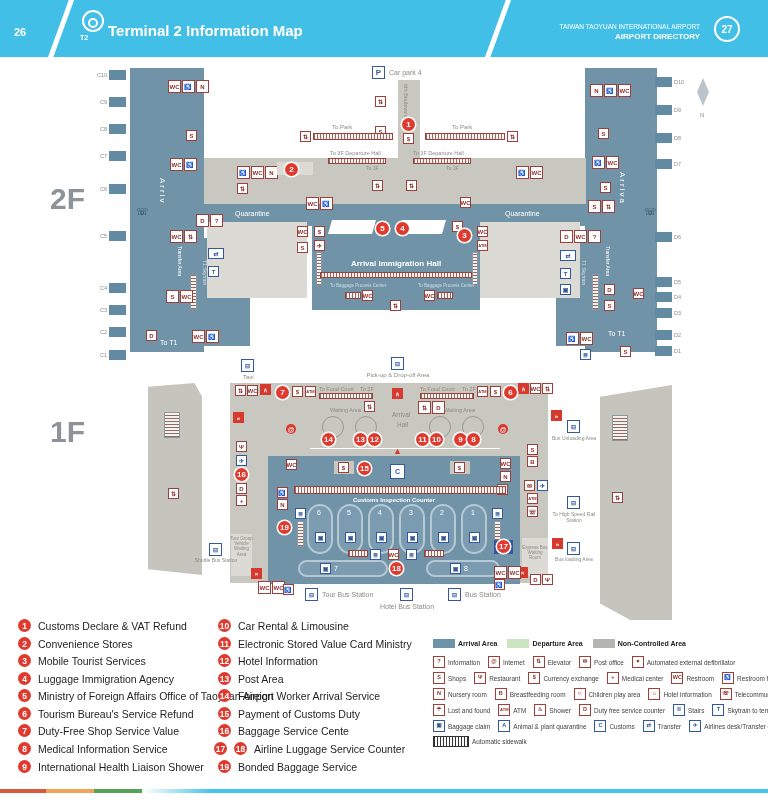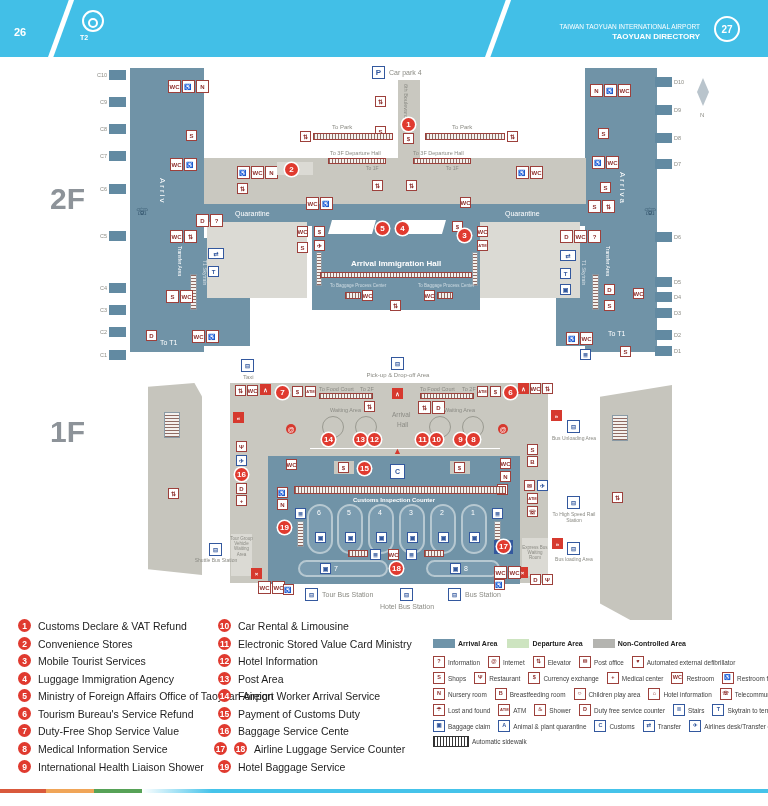"Terminal 2 Information Map" span.a { html: none -> <span>Terminal 2 Information Map</span> }
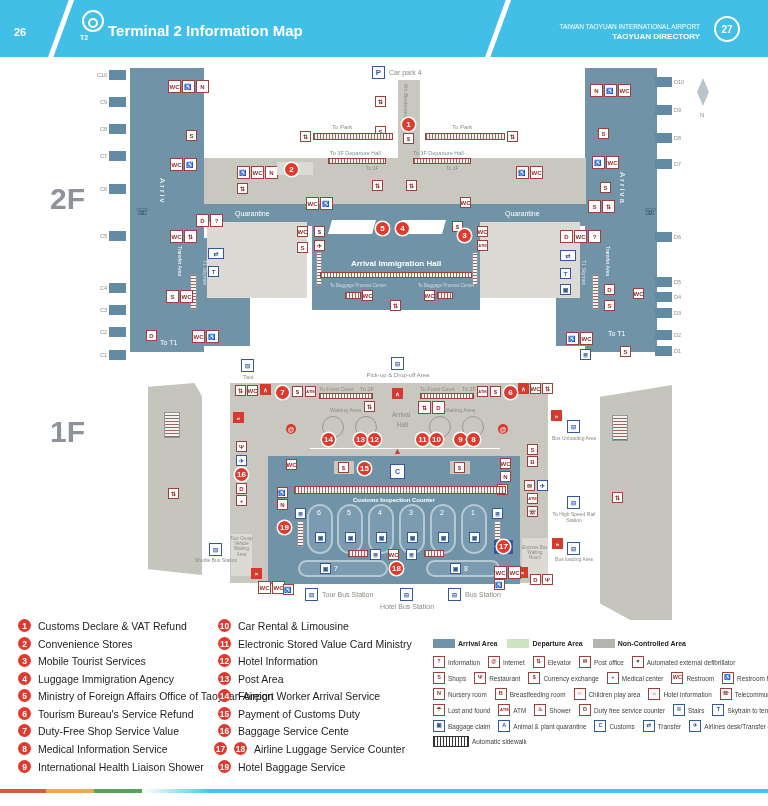"TAOYUAN DIRECTORY" div { text: TAOYUAN -> AIRPORT }
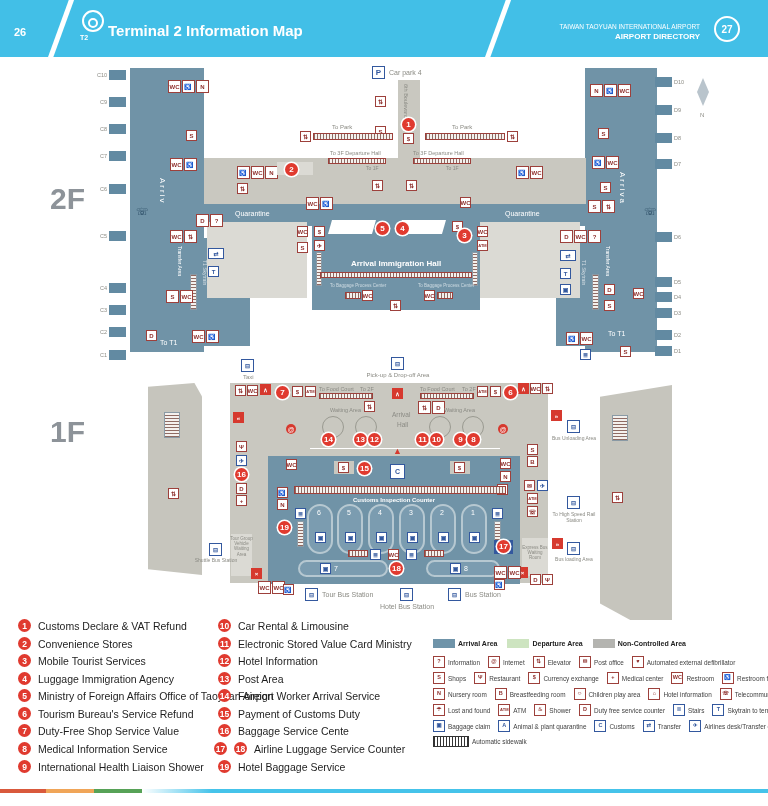"Hotel Baggage Service" span { text: Hotel -> Bonded }
